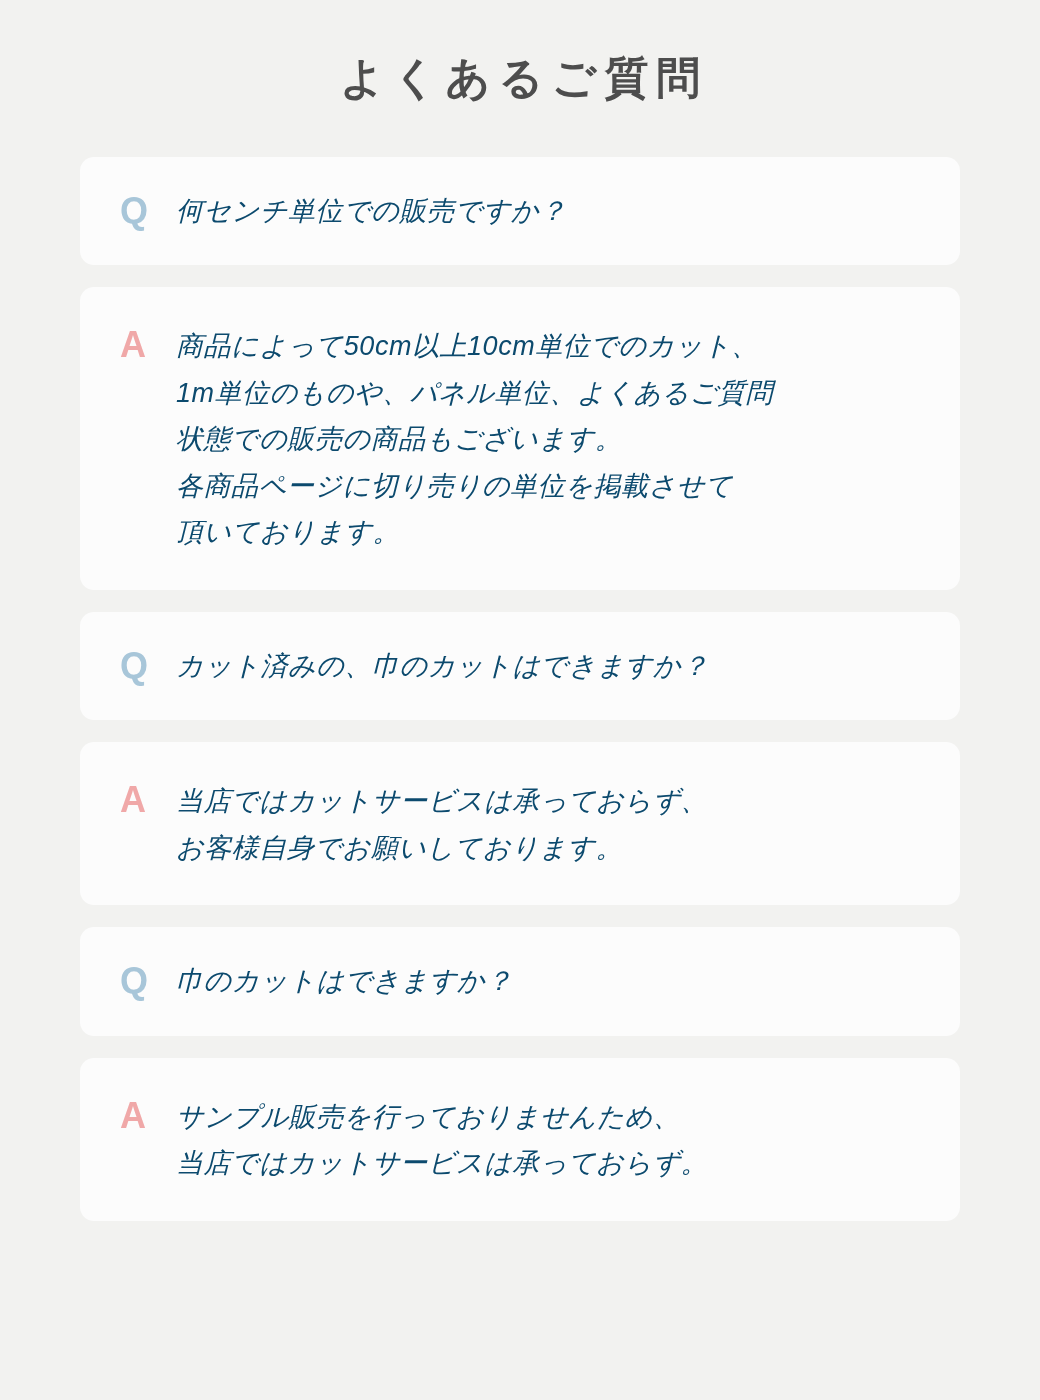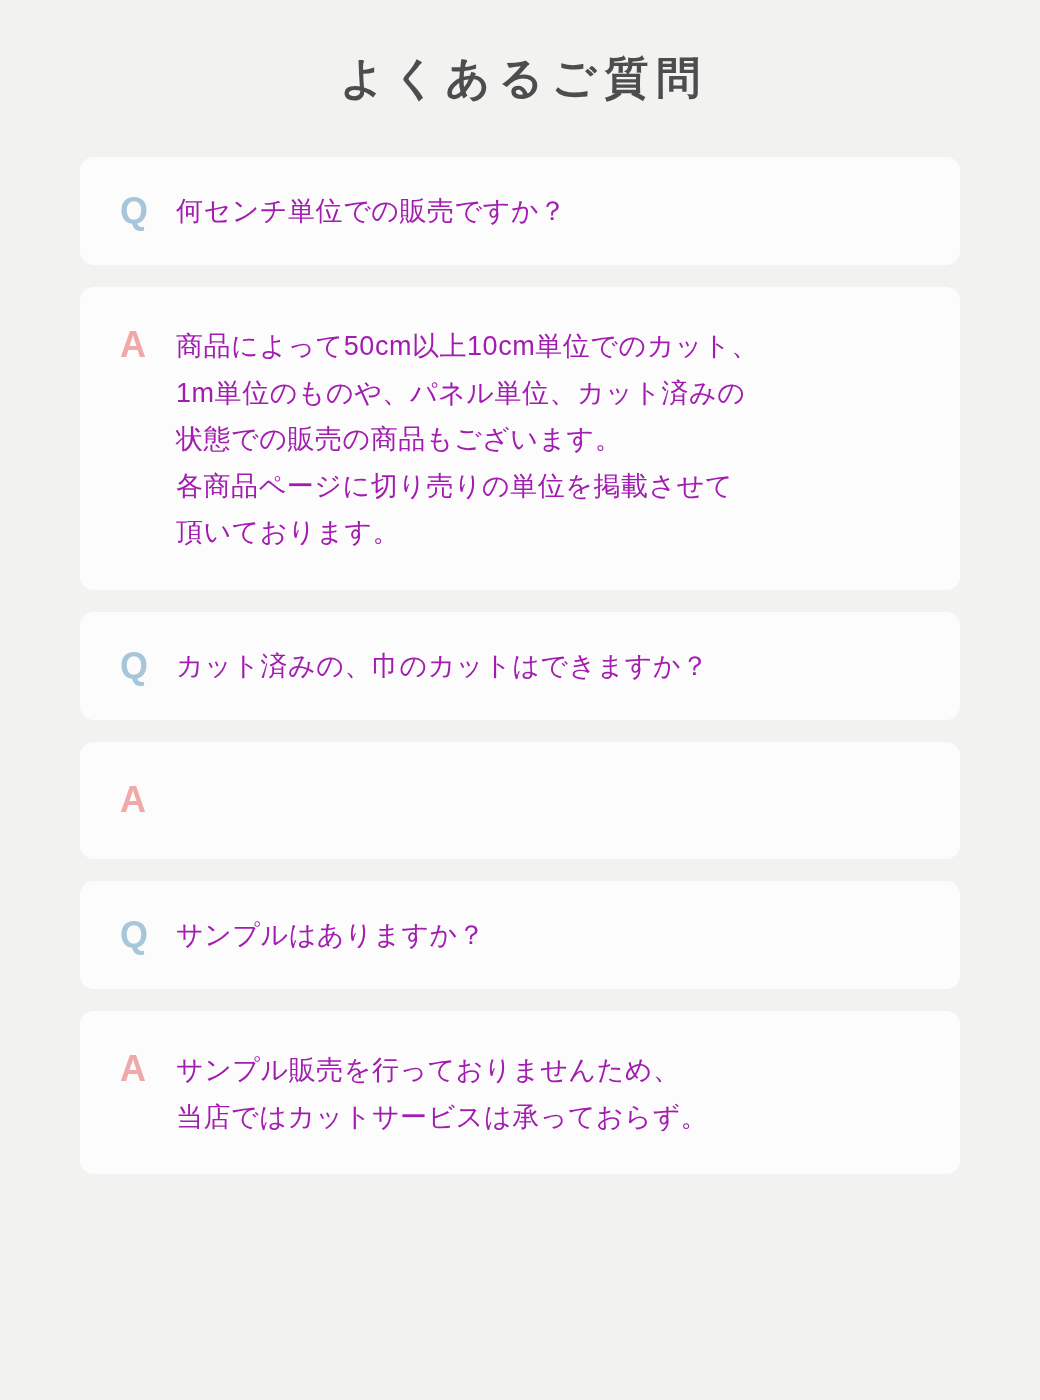"何センチ単位での販売ですか？" .faq-text { color: #a21caf -> #0c4a6e; font-style: none -> italic }
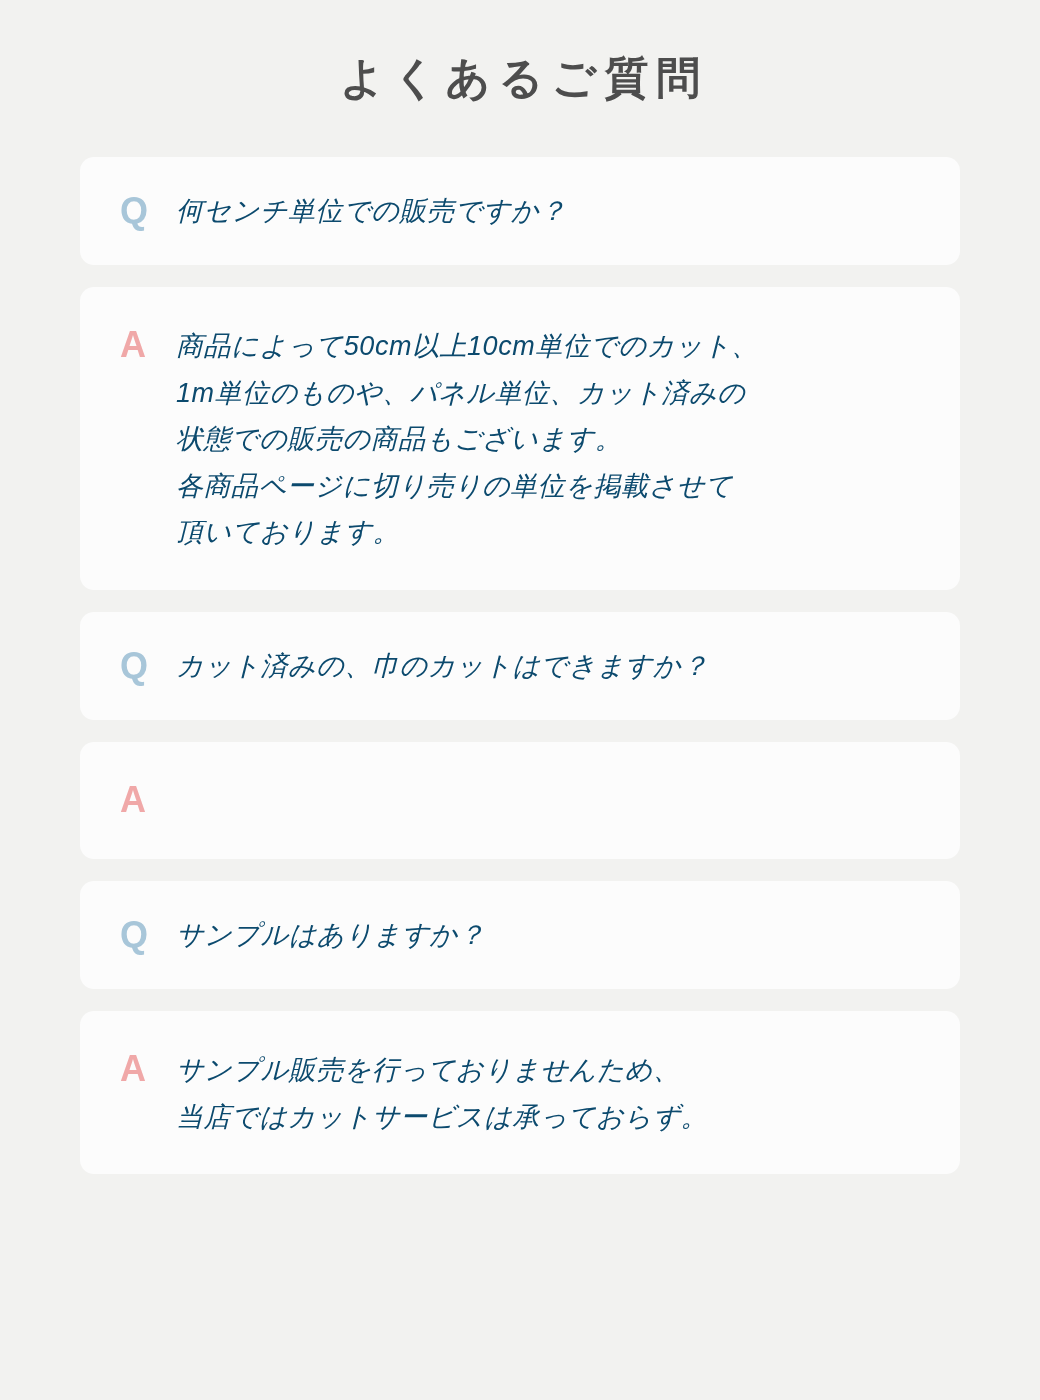"商品によって50cm以上10cm単位でのカット、" span.faq-text { text: カット済みの -> よくあるご質問 }
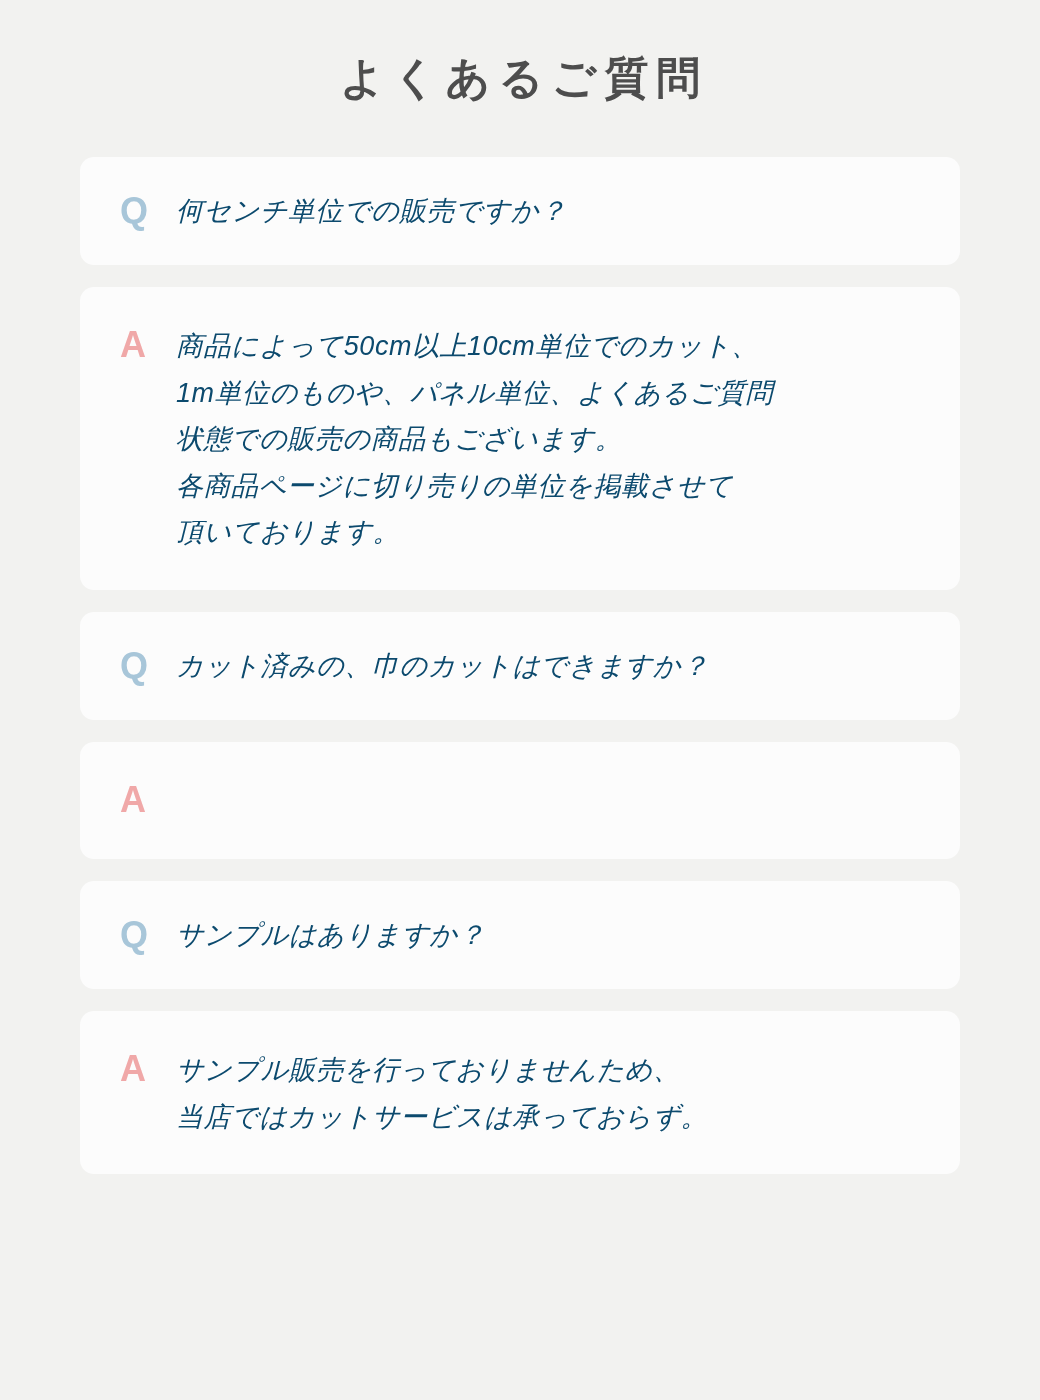"当店ではカットサービスは承っておらず、" span.faq-text { html: none -> <span>当店ではカットサービスは承っておらず、 お客様自身でお願いしております。</span> }
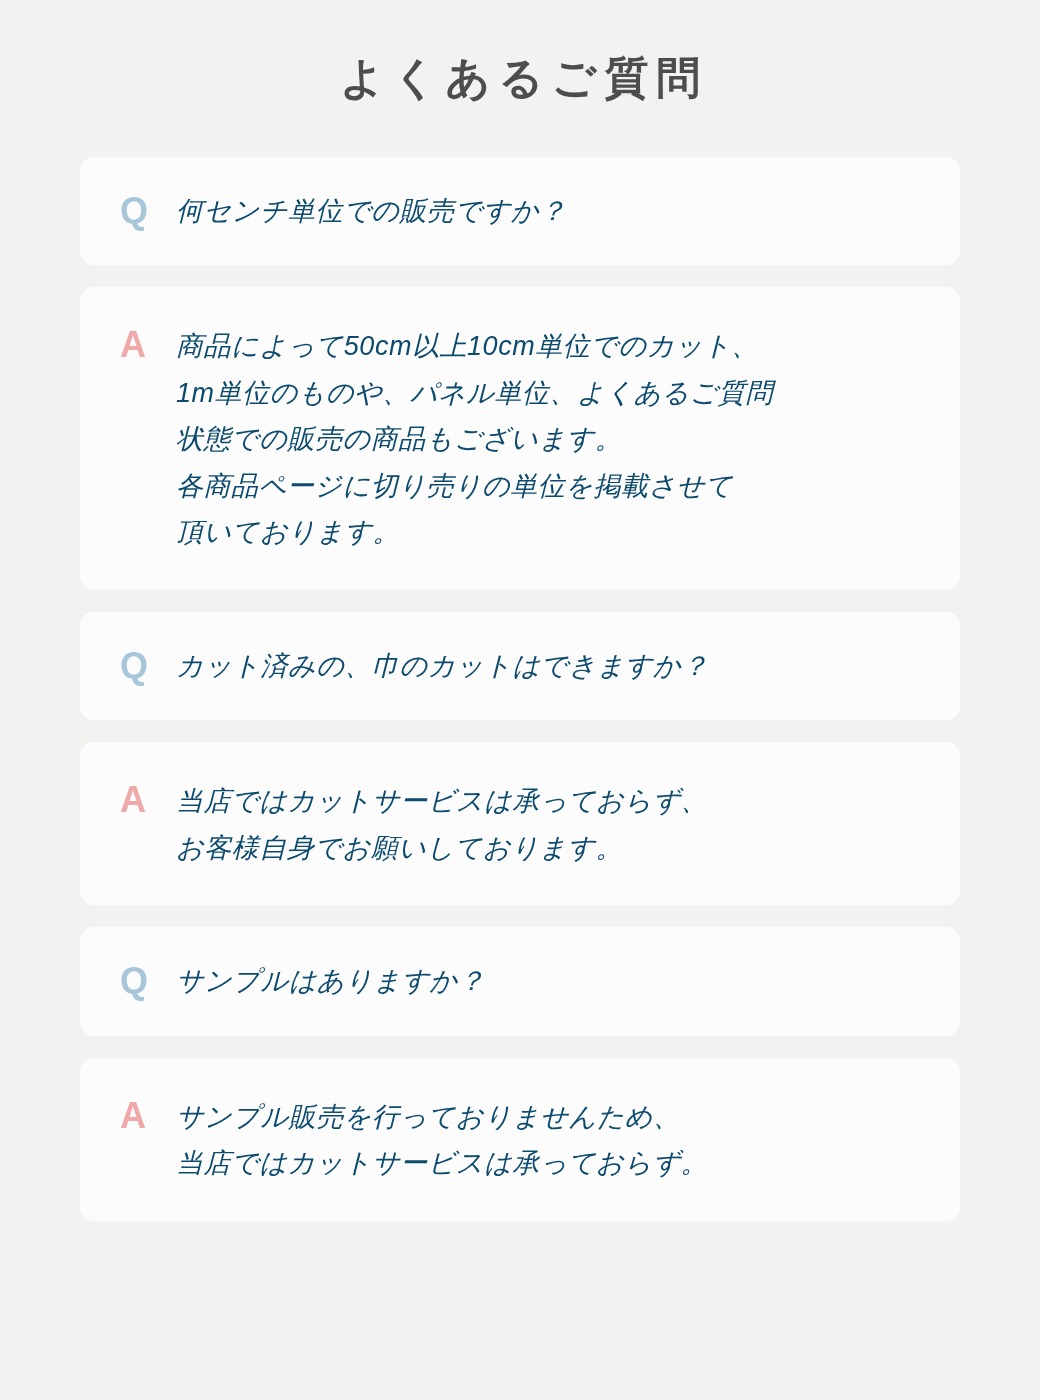"サンプルはありますか？" span.faq-text { text: サンプルはあり -> 巾のカットはでき }
